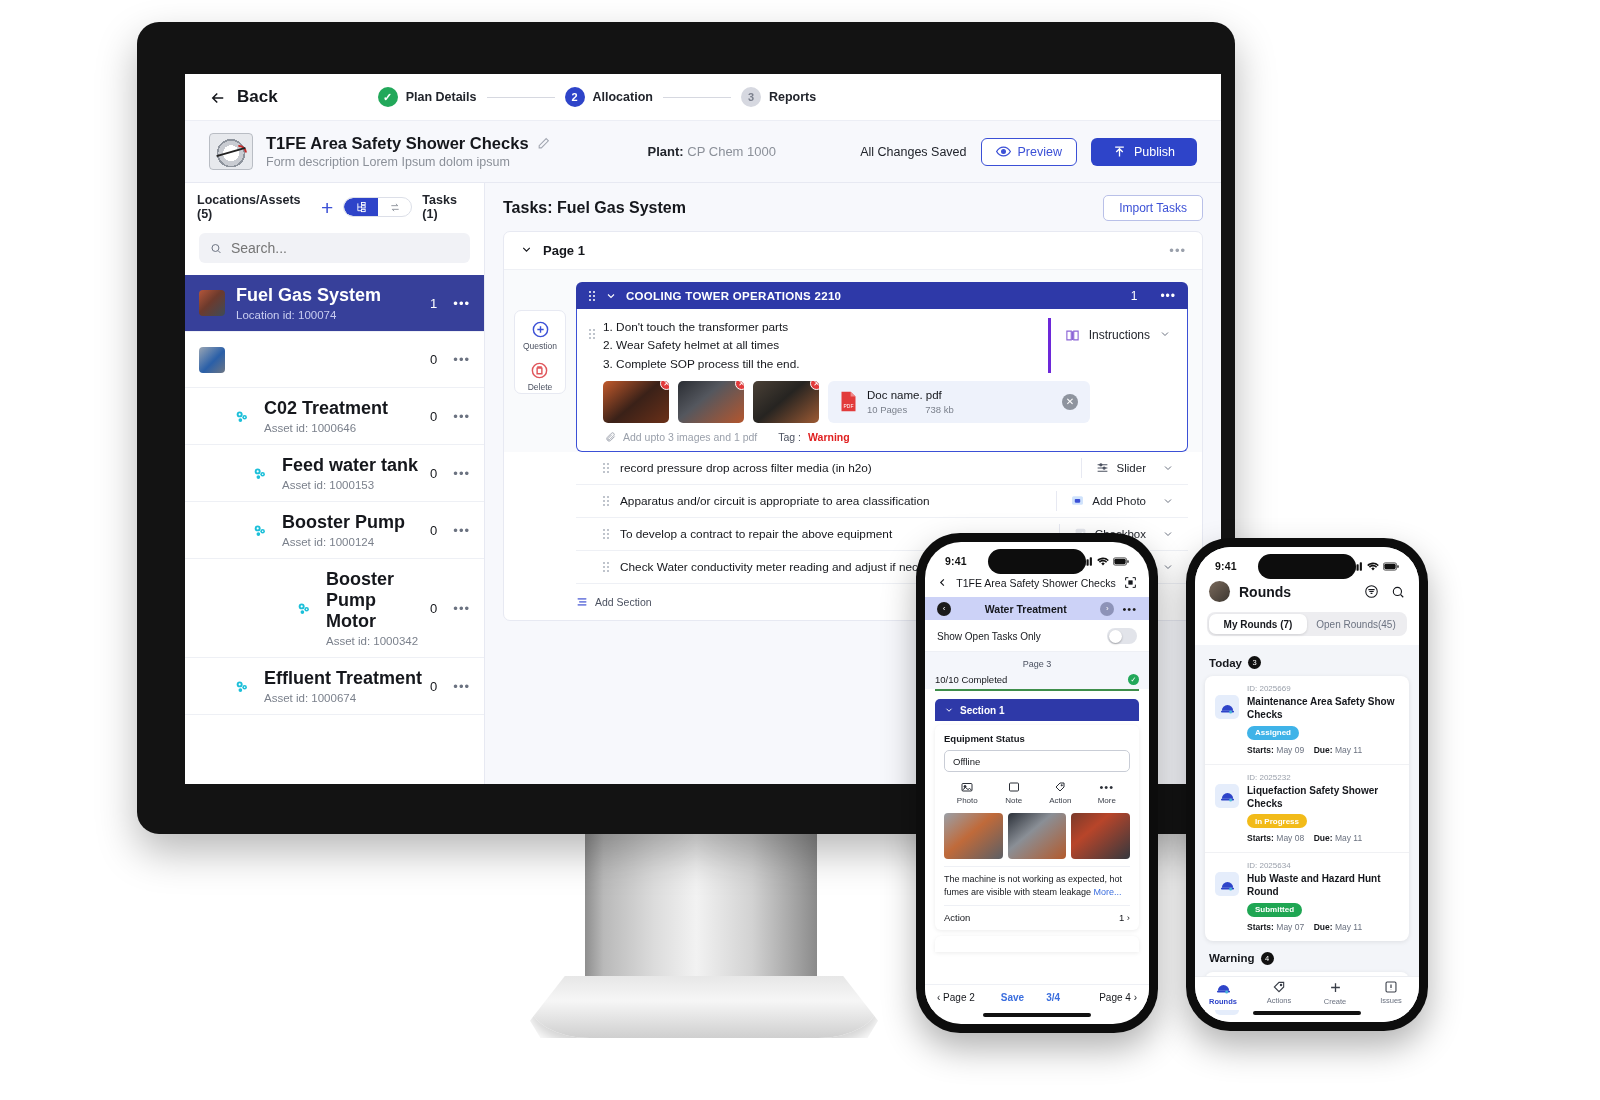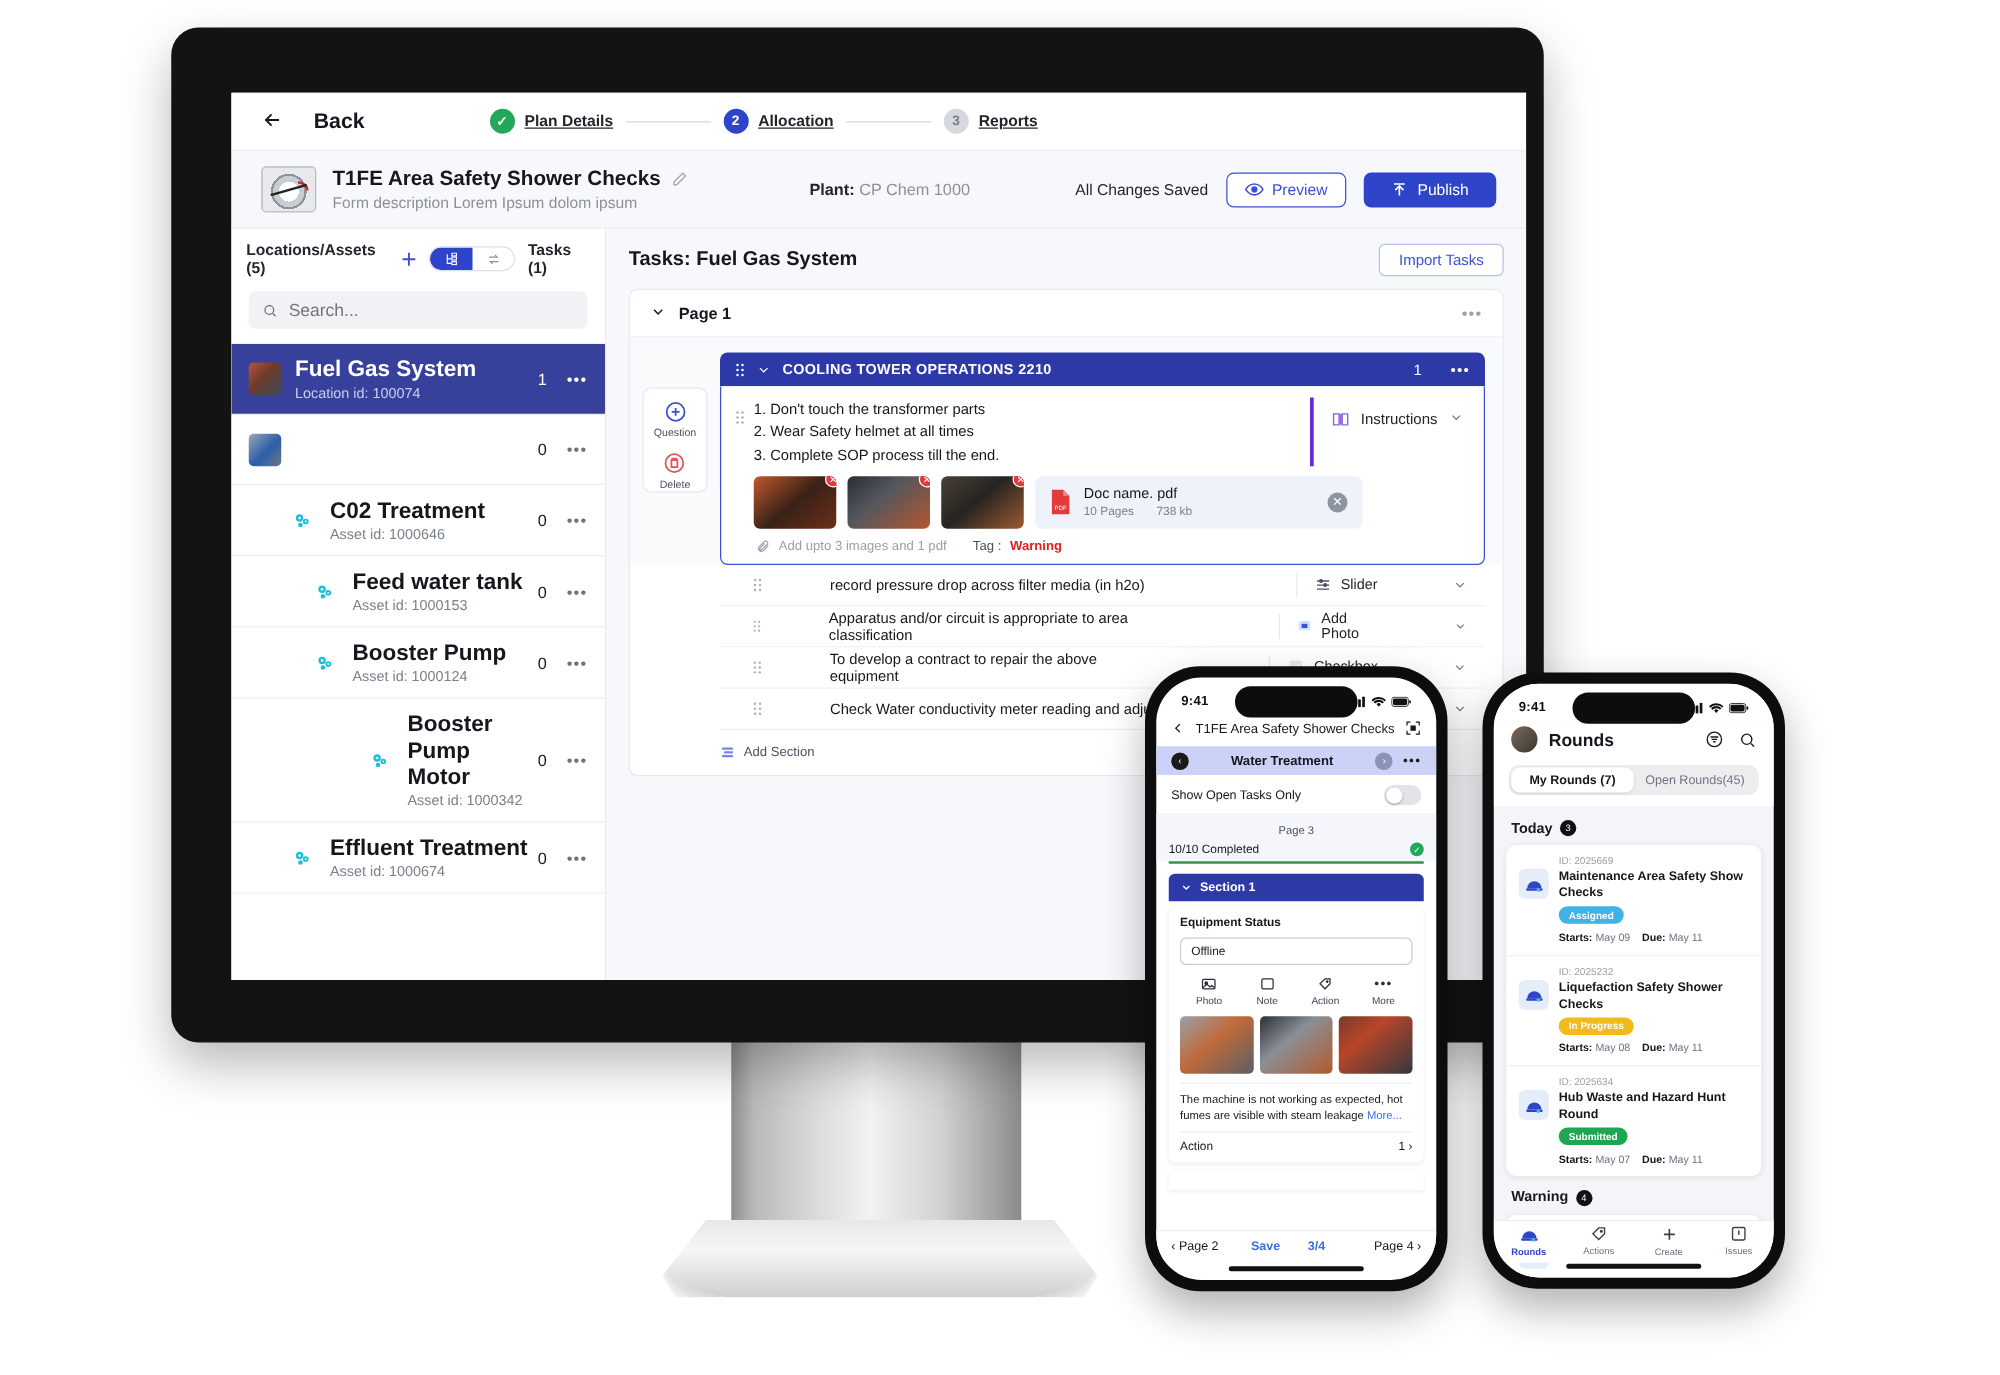"Back" .back { align-items: flex-start -> flex-end; gap: 24px -> 10px }
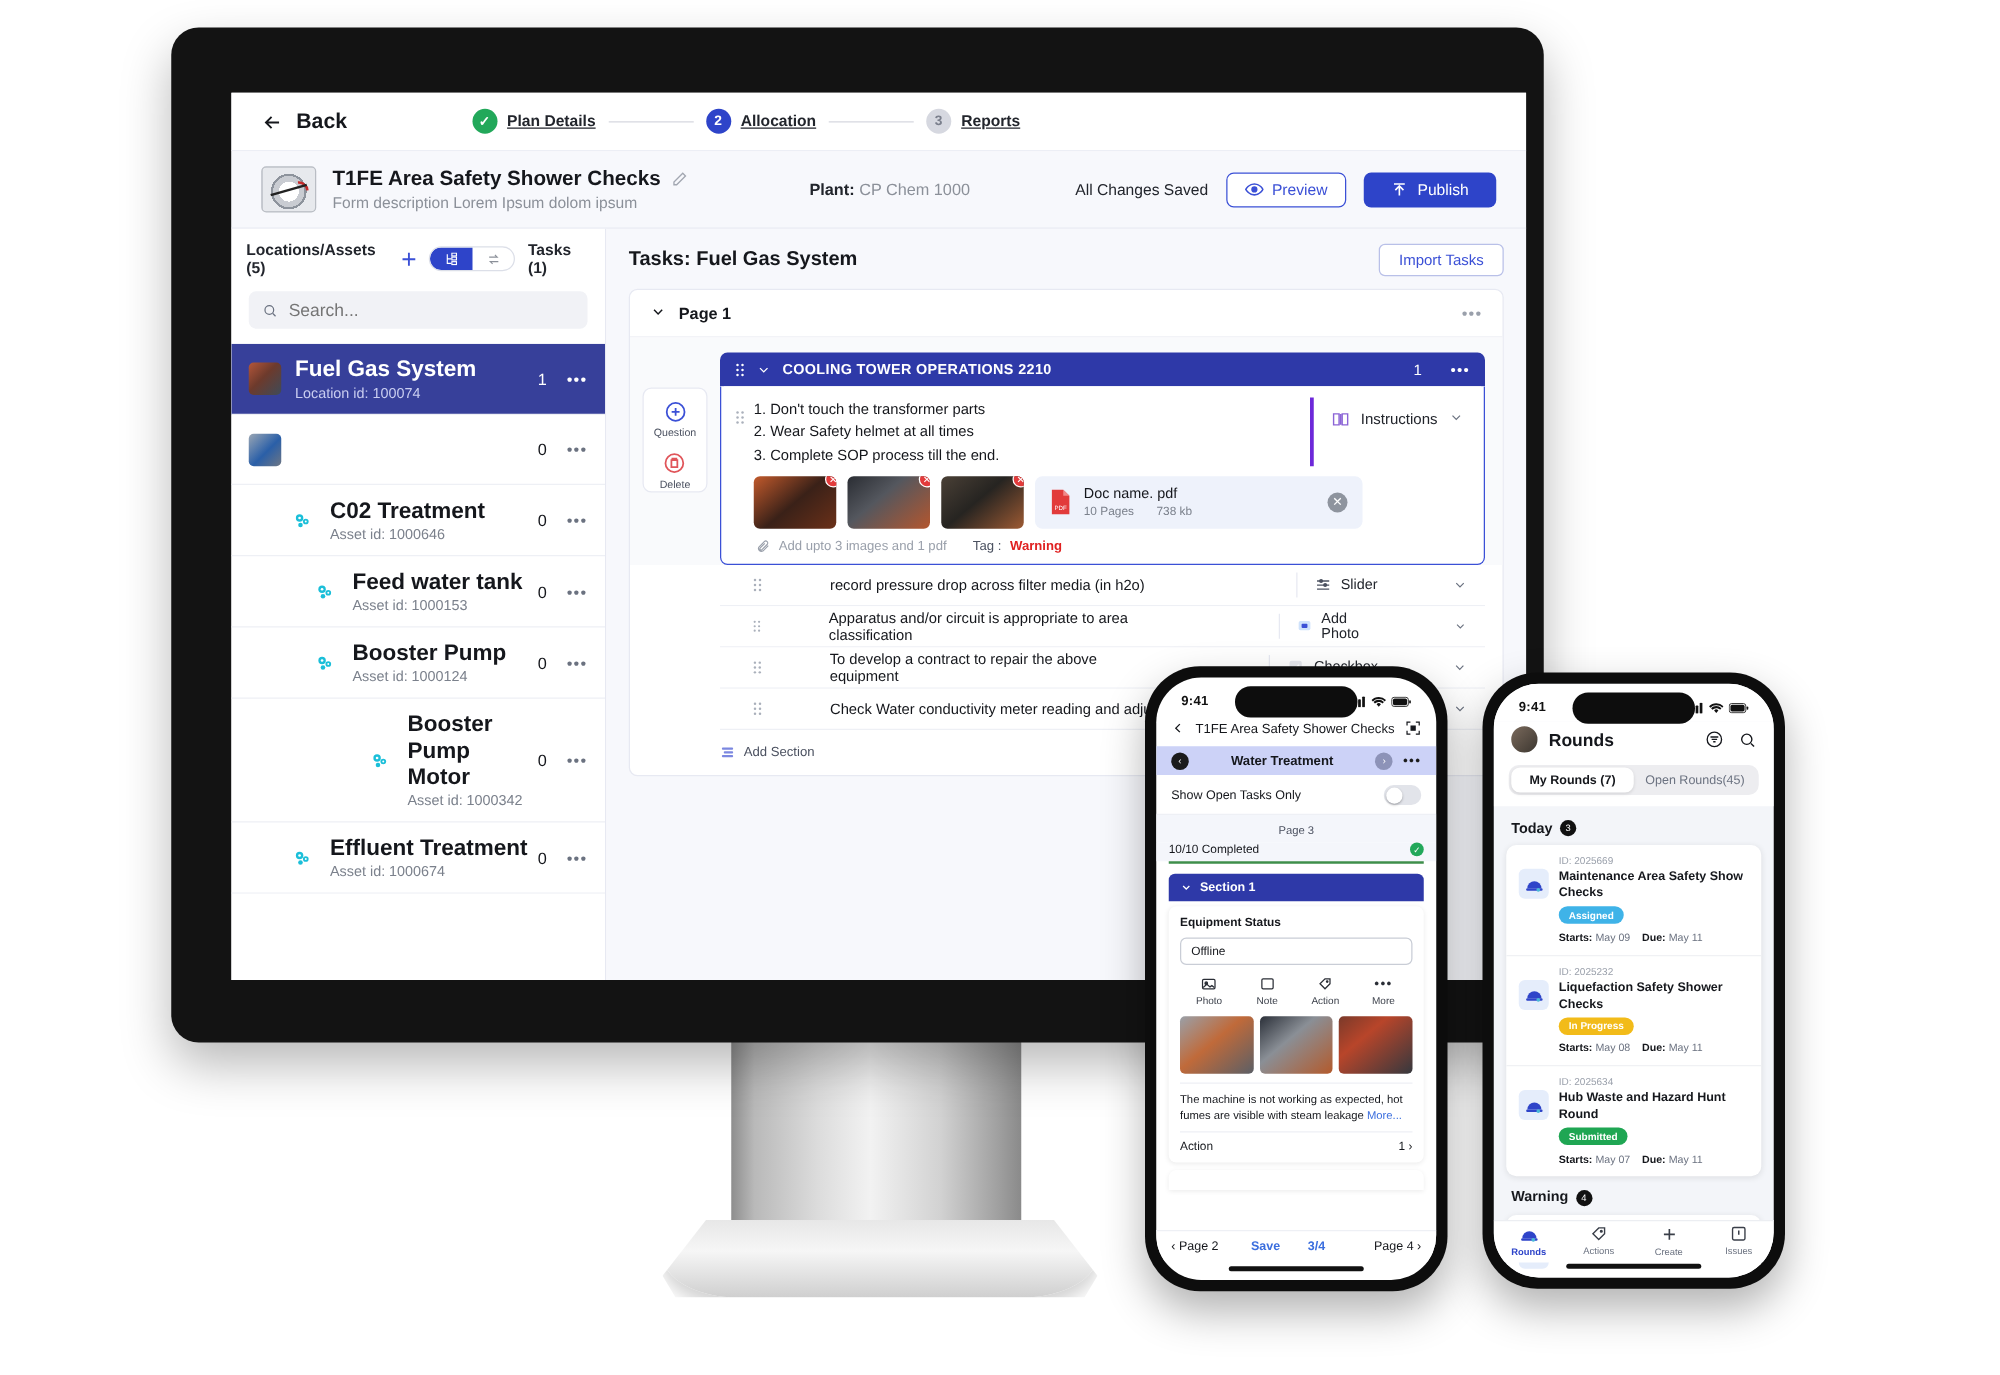"Plan Details" .step-label { text-decoration: underline -> none }
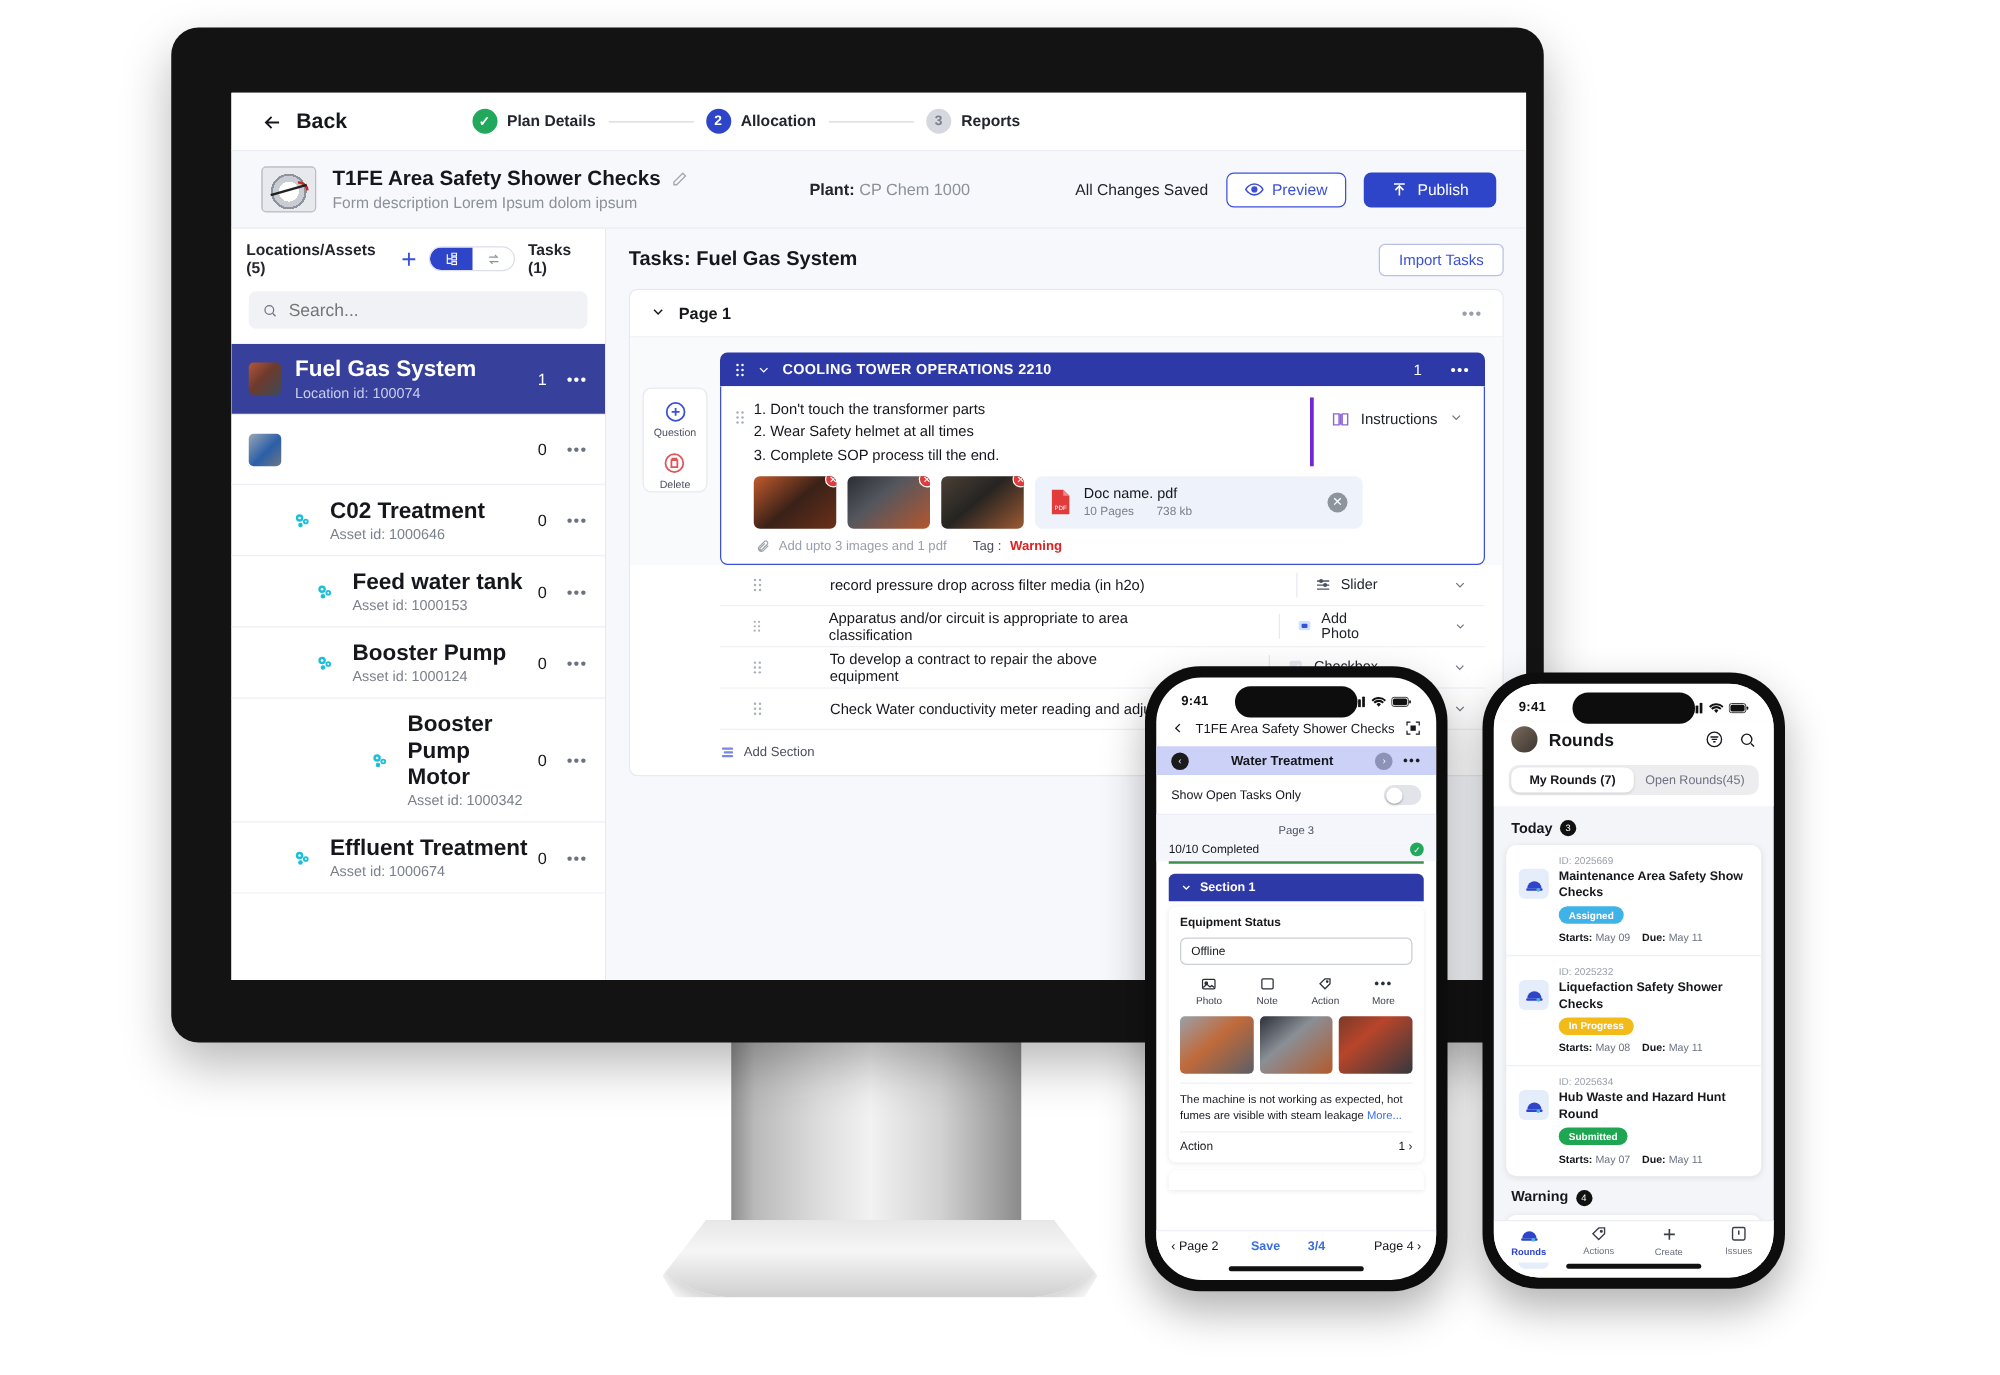"record pressure drop across filter" .q-row { gap: 44px -> none }
